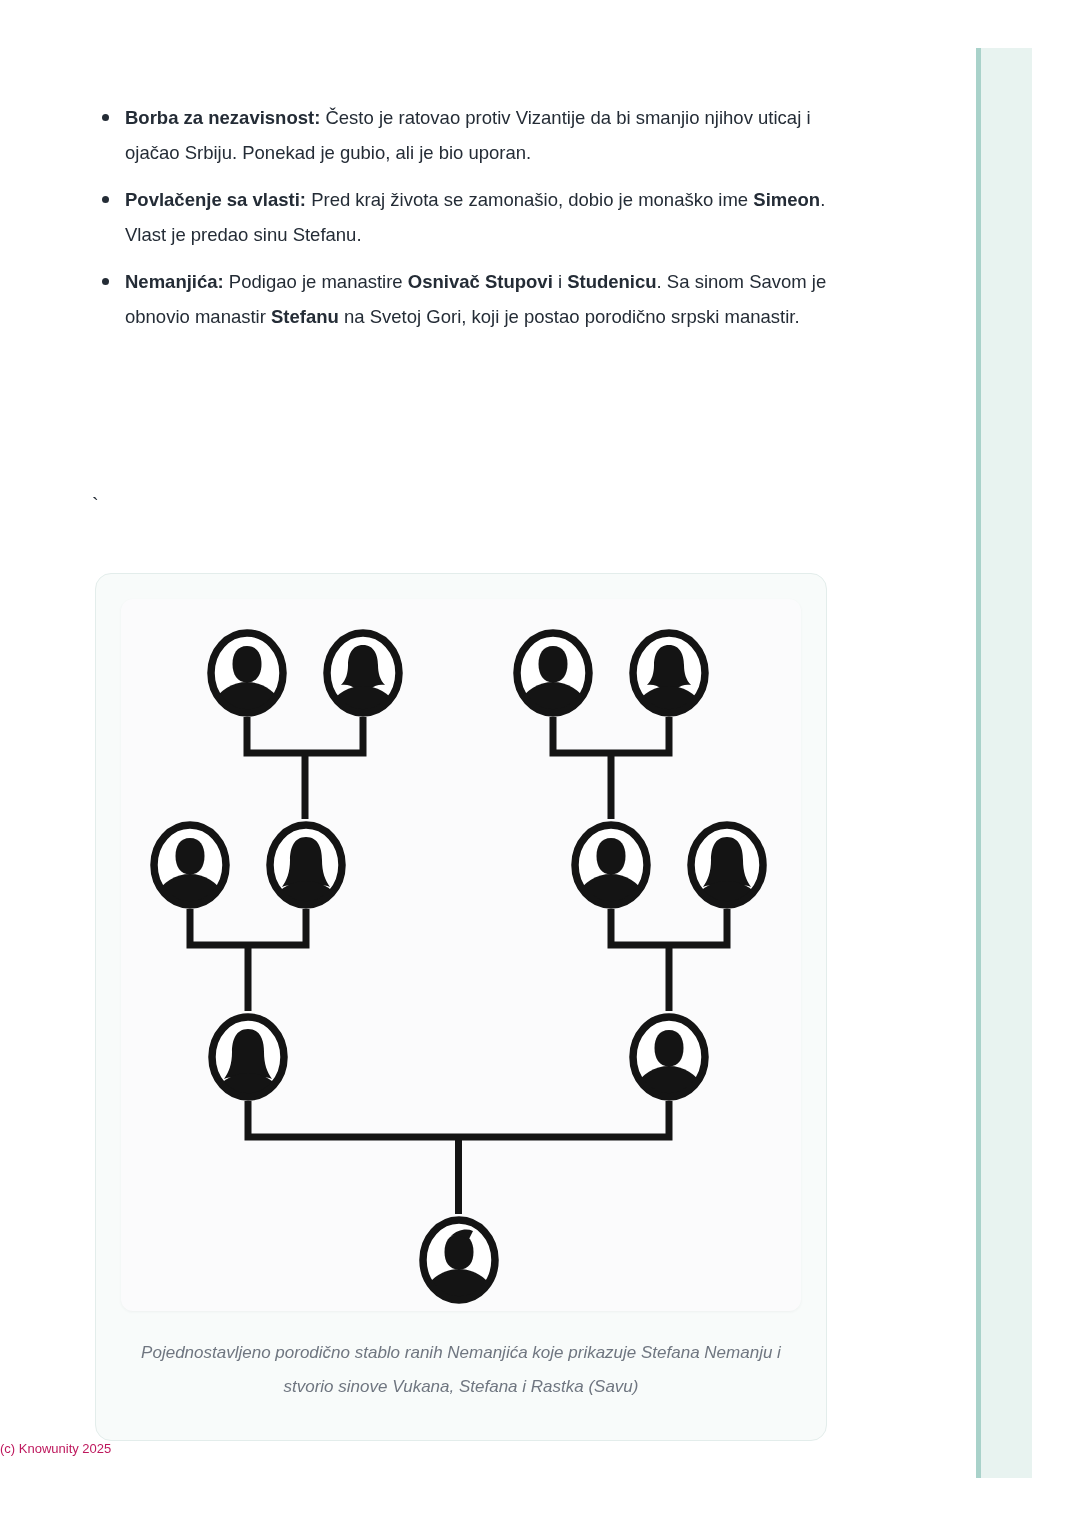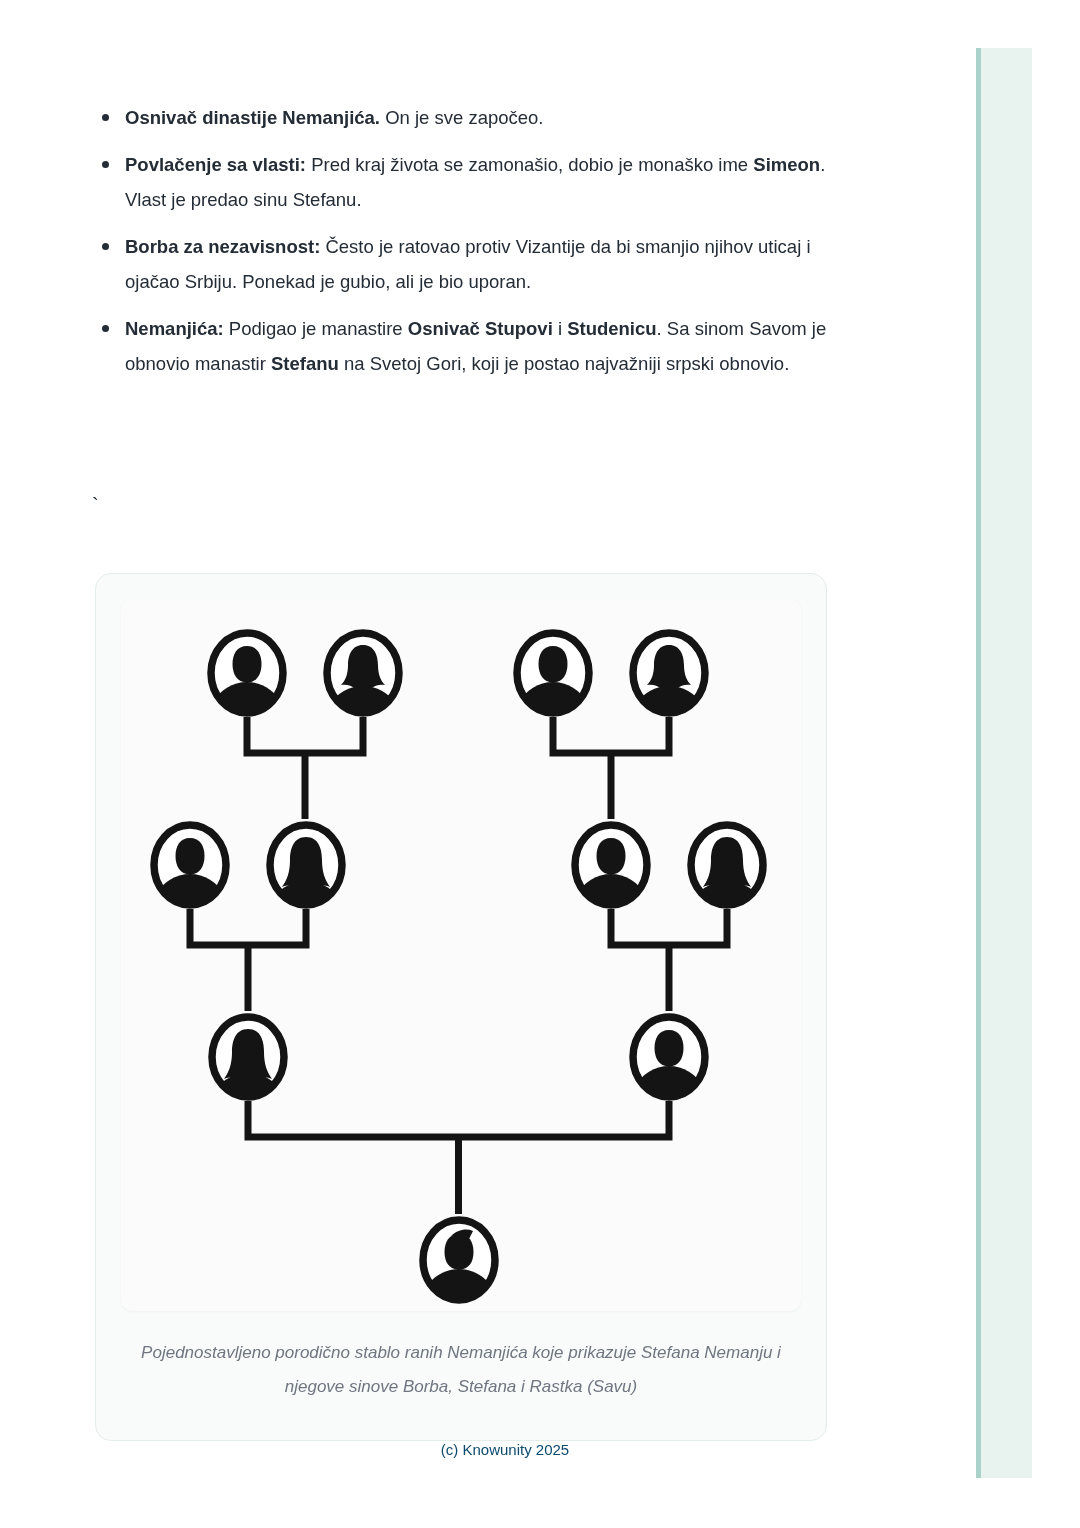"Osnivač dinastije Nemanjića. On je" li { html: <li><span>Osnivač dinastije Nemanjića.</span><span> On je sve započeo.</span></li> -> none }
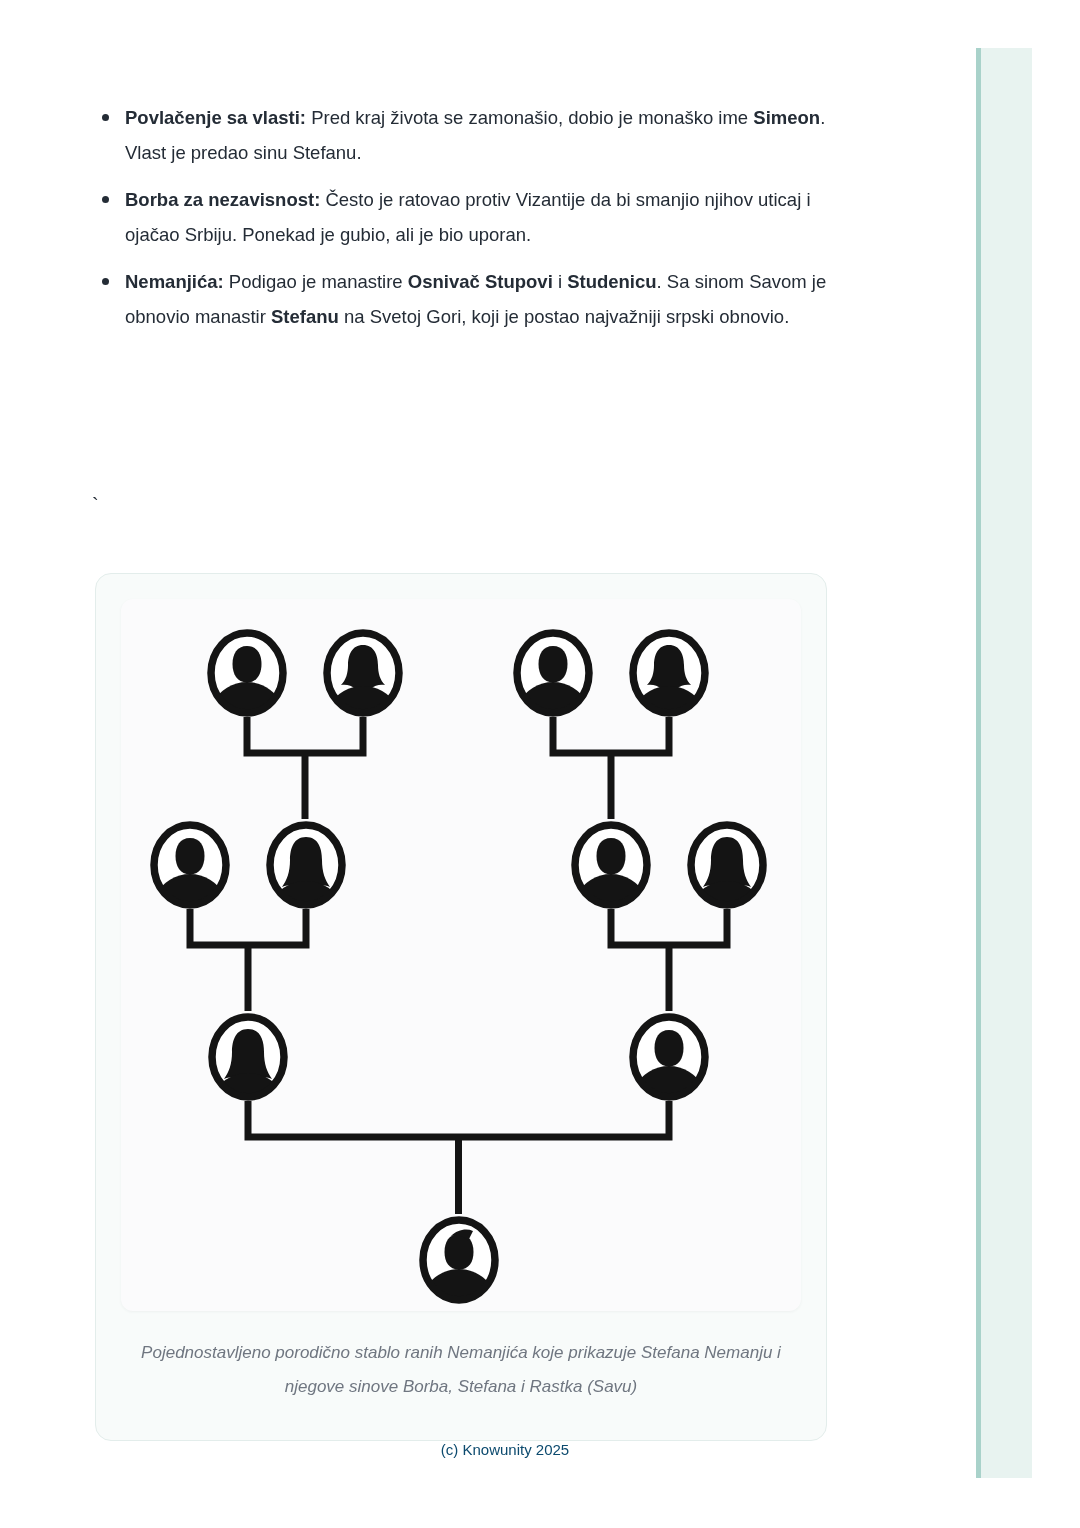"Povlačenje sa vlasti: Pred kraj" li { order: before "Borba za nezavisnost: Često je" -> after "Borba za nezavisnost: Često je" }
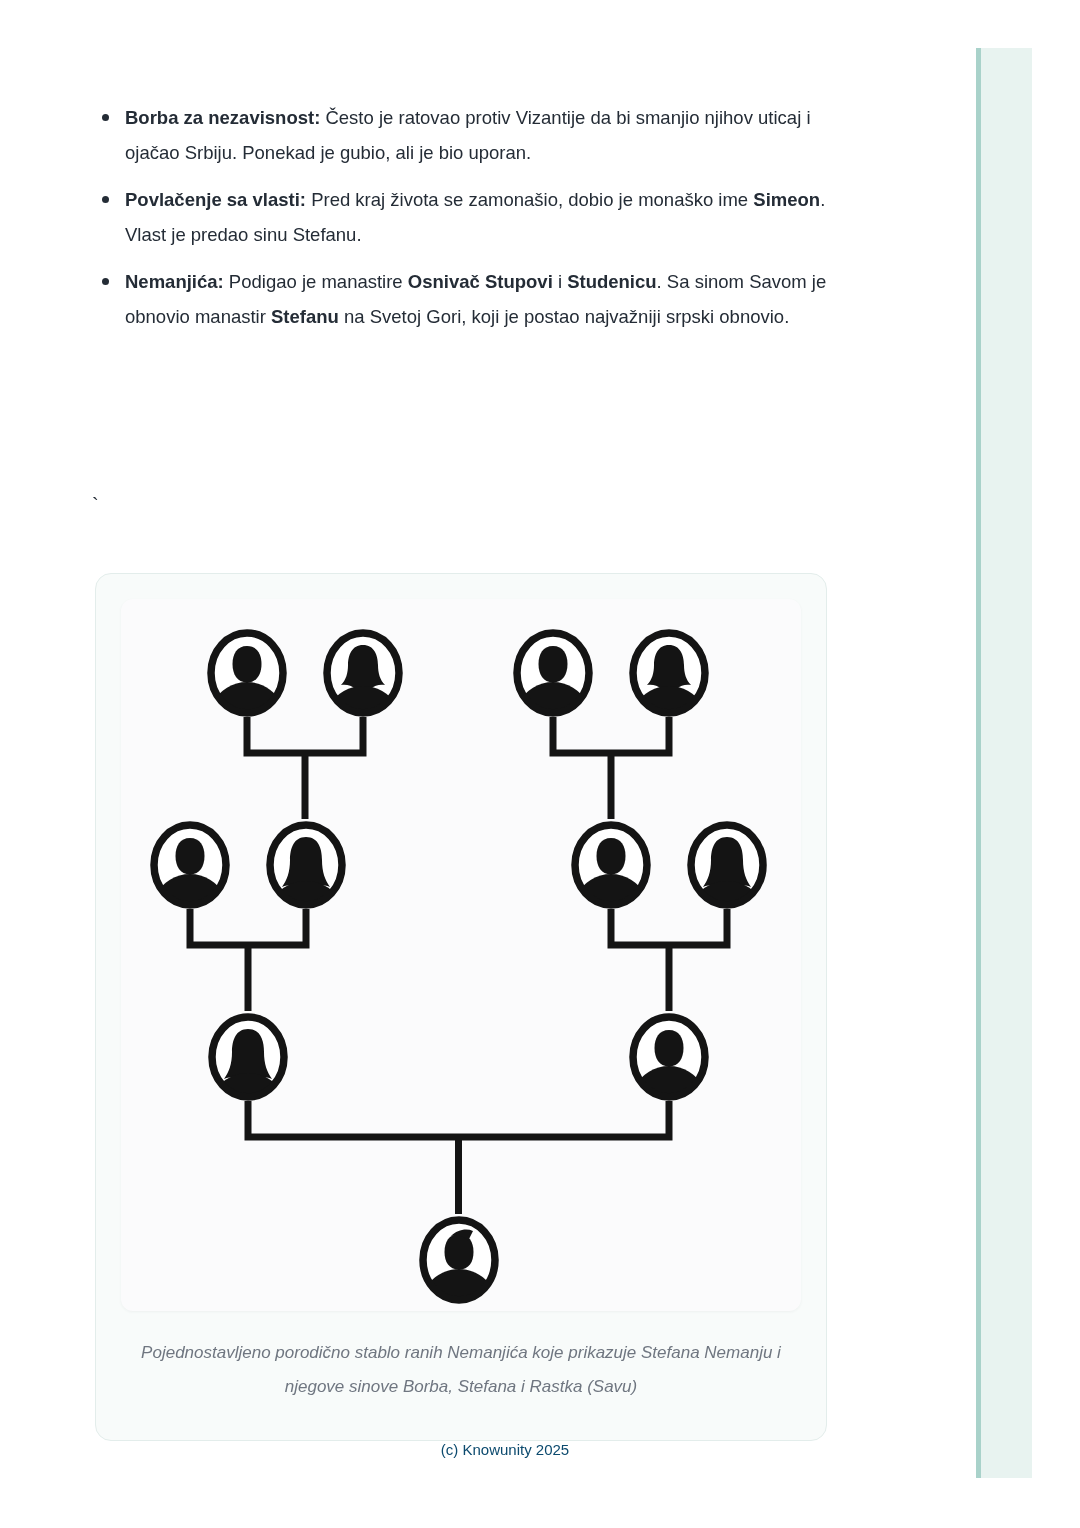"na Svetoj Gori, koji je" span { text: najvažniji srpski obnovio -> porodično srpski manastir }
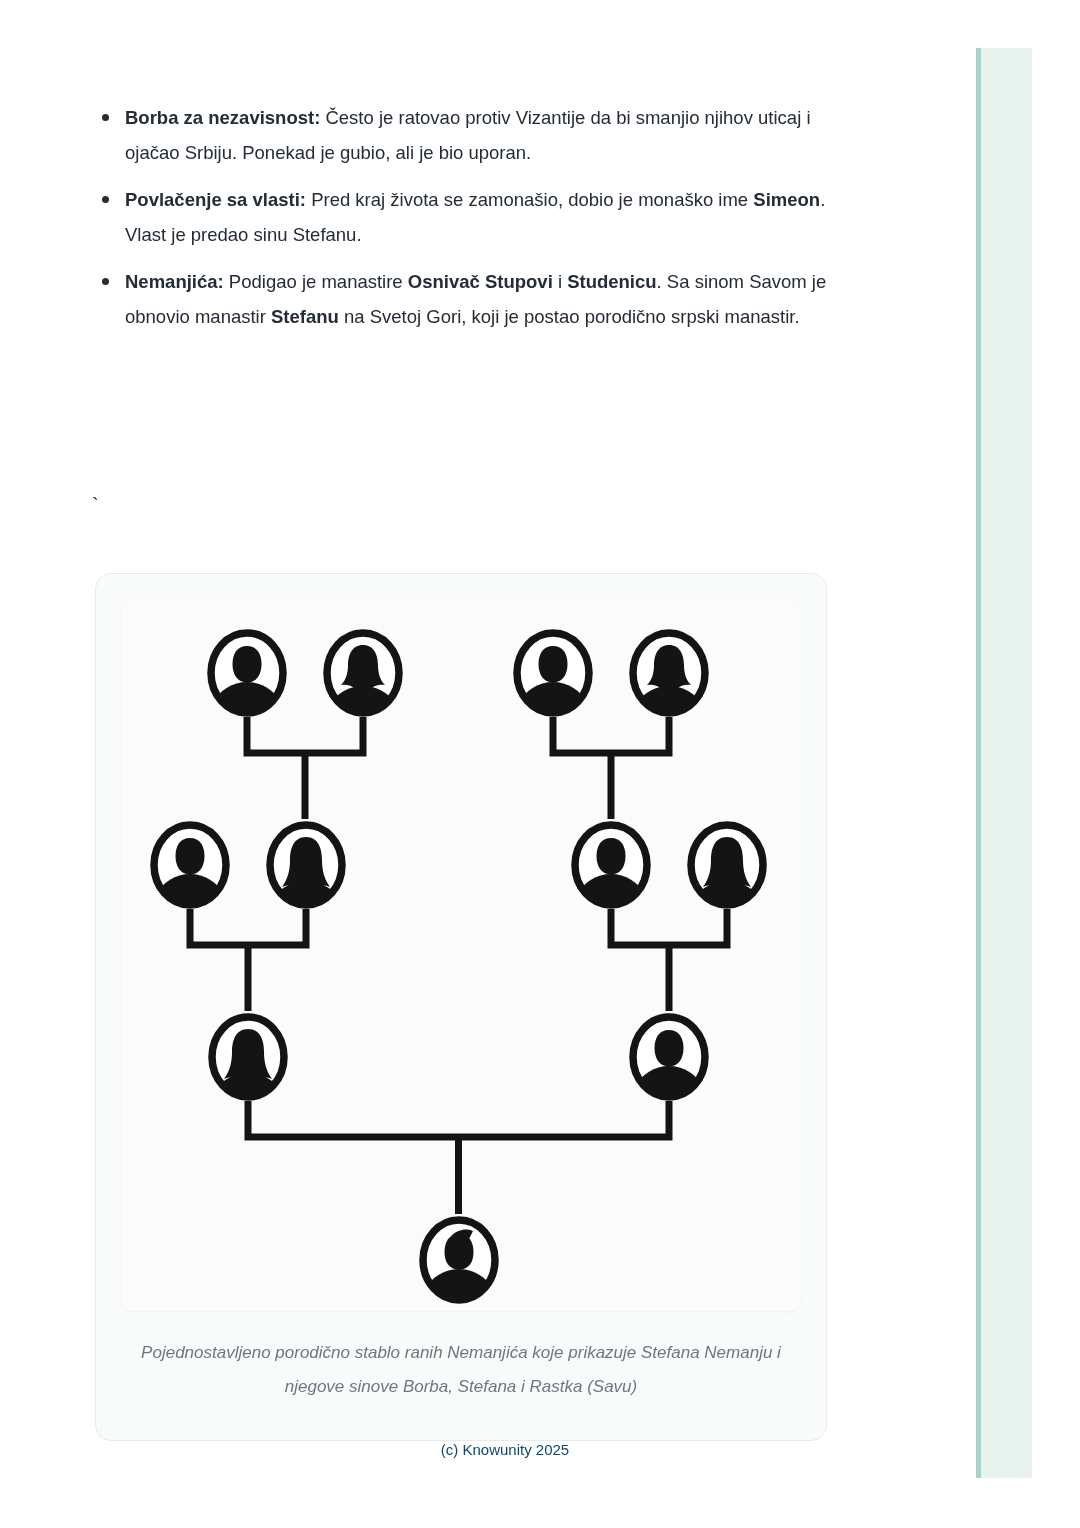"Pojednostavljeno porodično stablo ranih" figcaption.caption { text: njegove sinove Borba -> stvorio sinove Vukana }
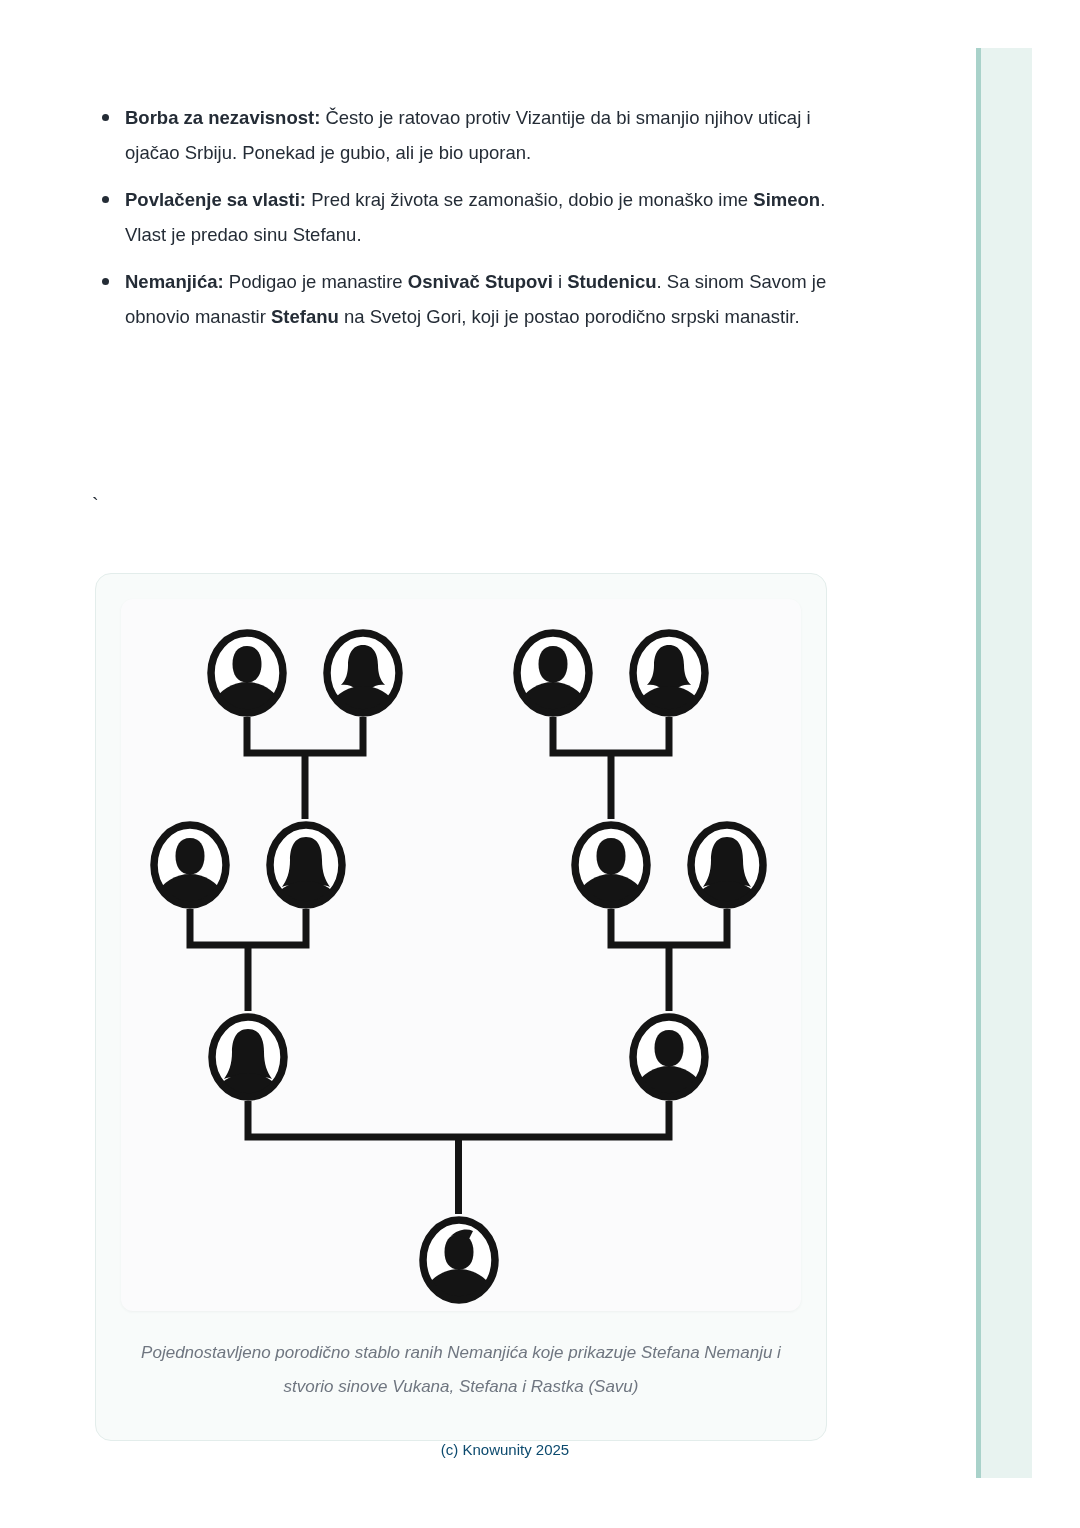"(c) Knowunity 2025" .footer { color: #0c4a6e -> #be185d; font-size: 15px -> 13px; text-align: center -> left }
